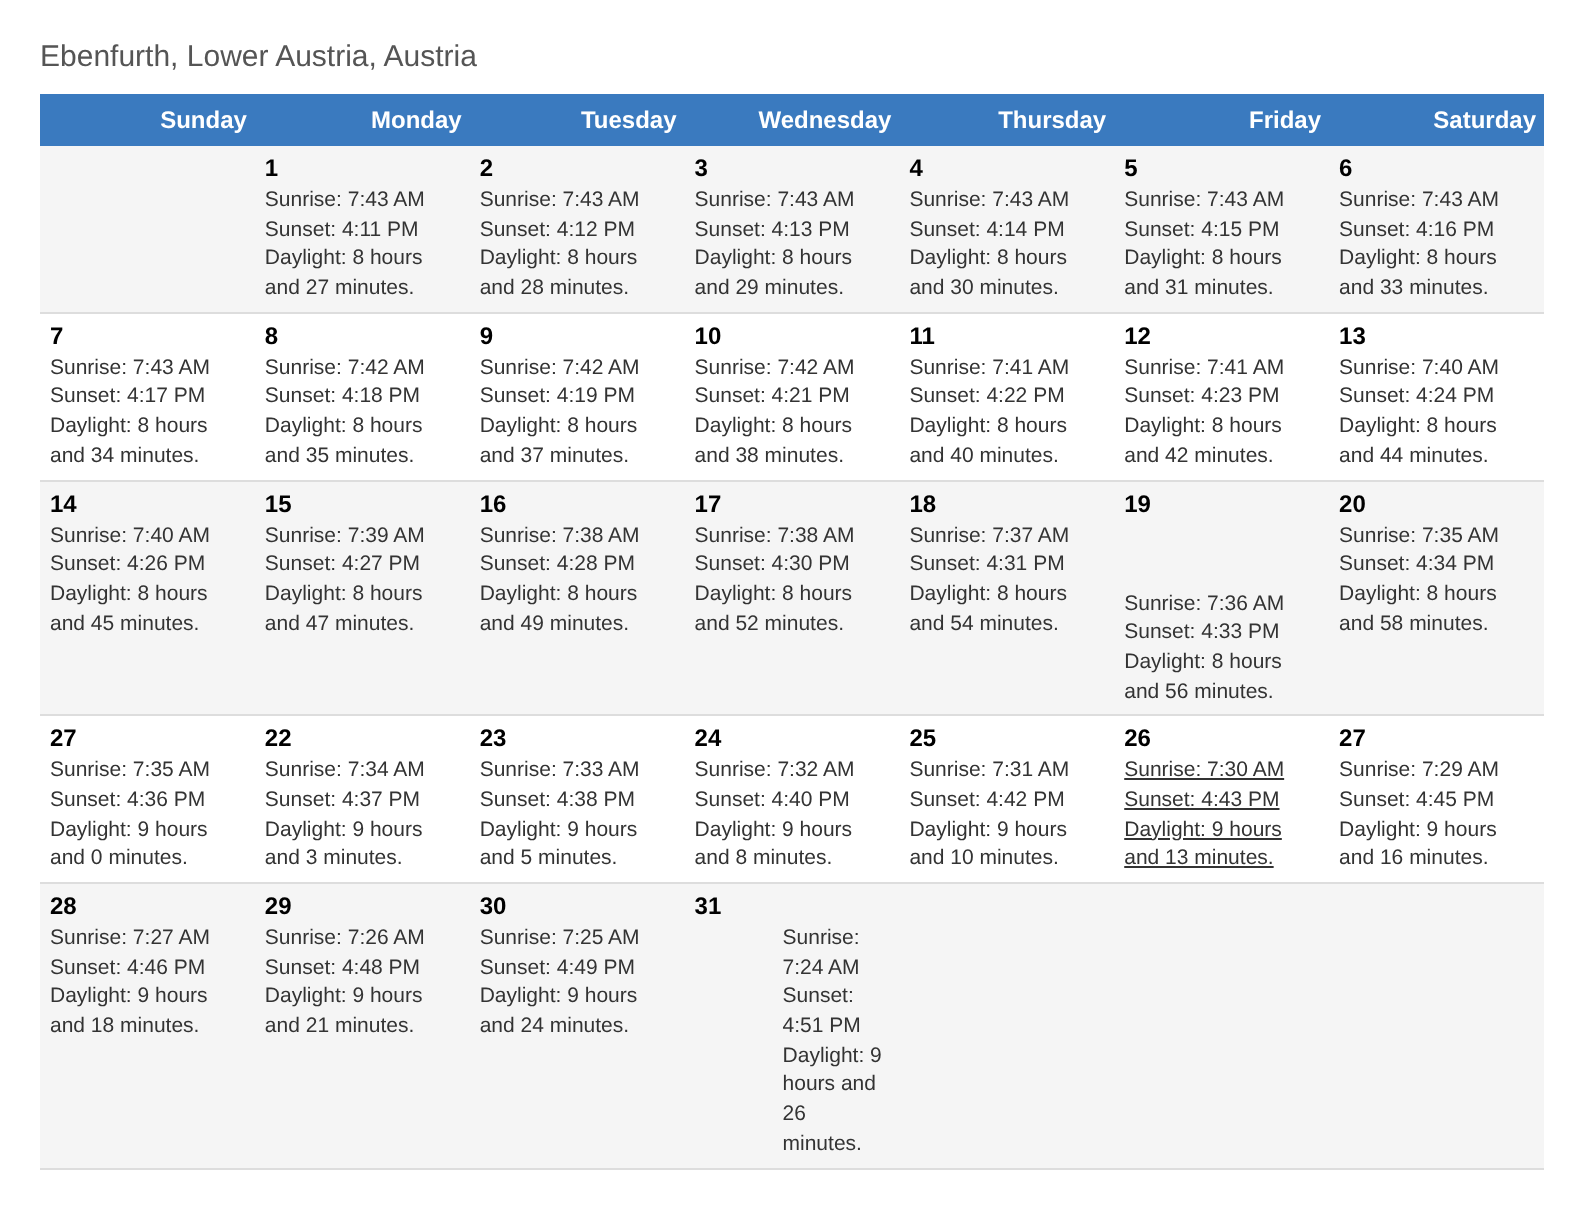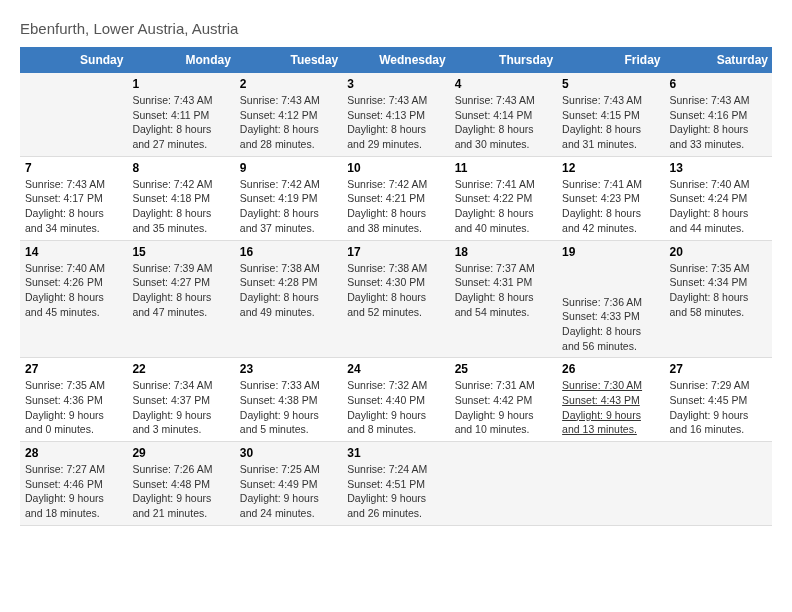"Sunrise: 7:24 AM" div.day-info { margin-left: none -> 44px }
